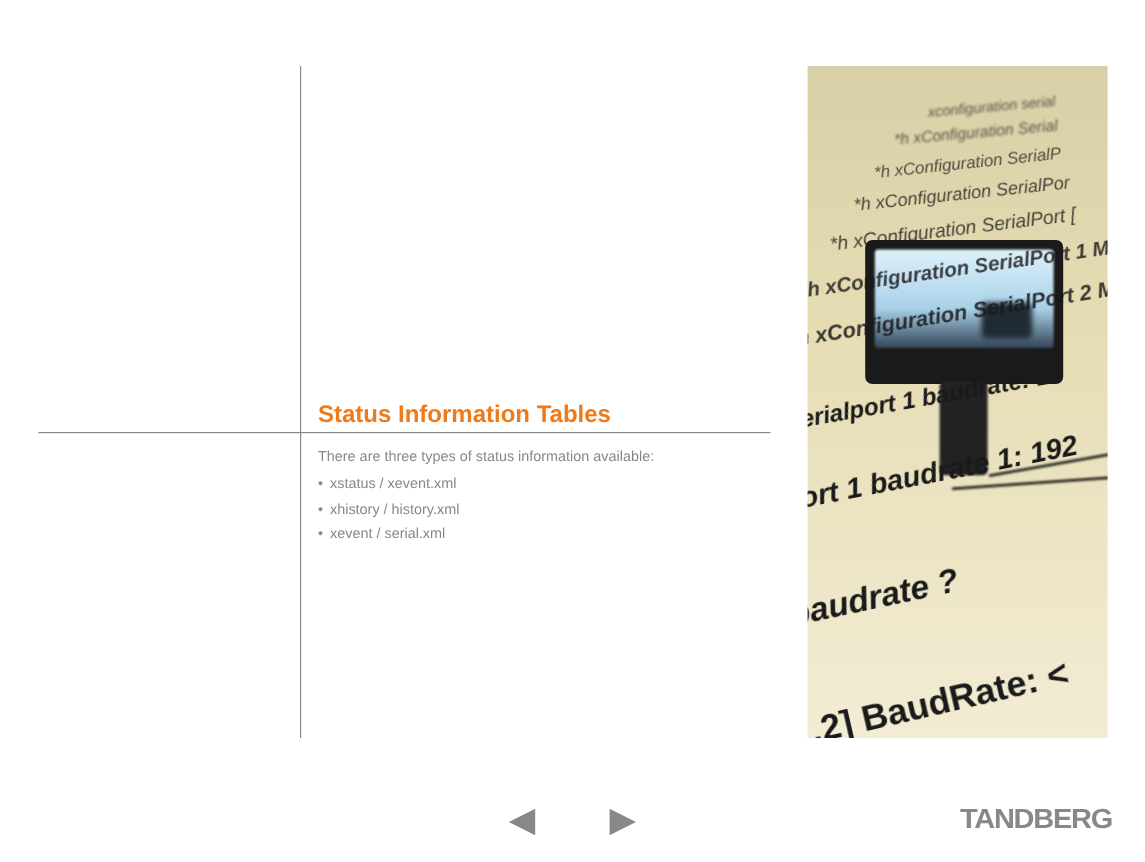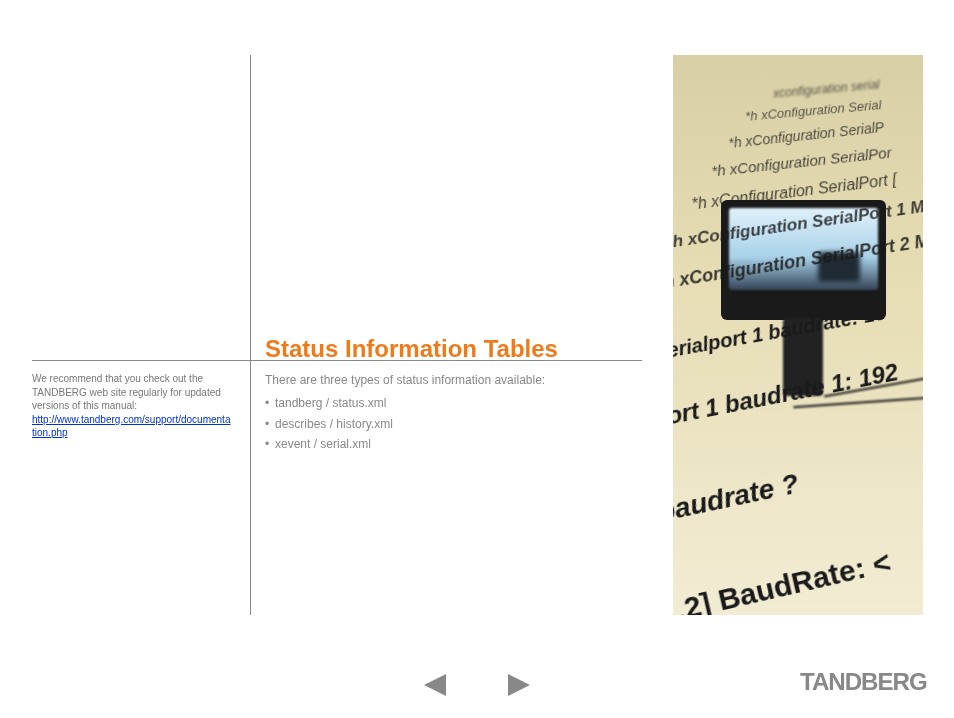"Status Information Tables" .heading { font-size: 24px -> 20px }
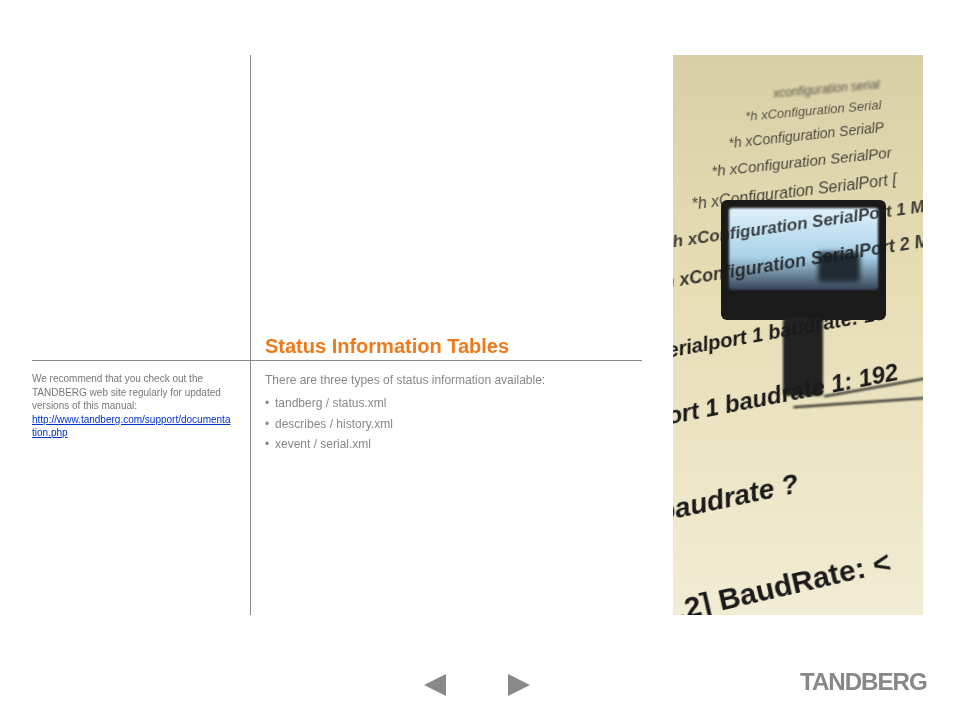"We recommend that you check" div.note { html: <div> <span>We recommend that you check out the TANDBERG web site regularly for updated versions of this manual:</span><br> <a>http://www.tandberg.com/support/documentation.php</a> </div> -> none }
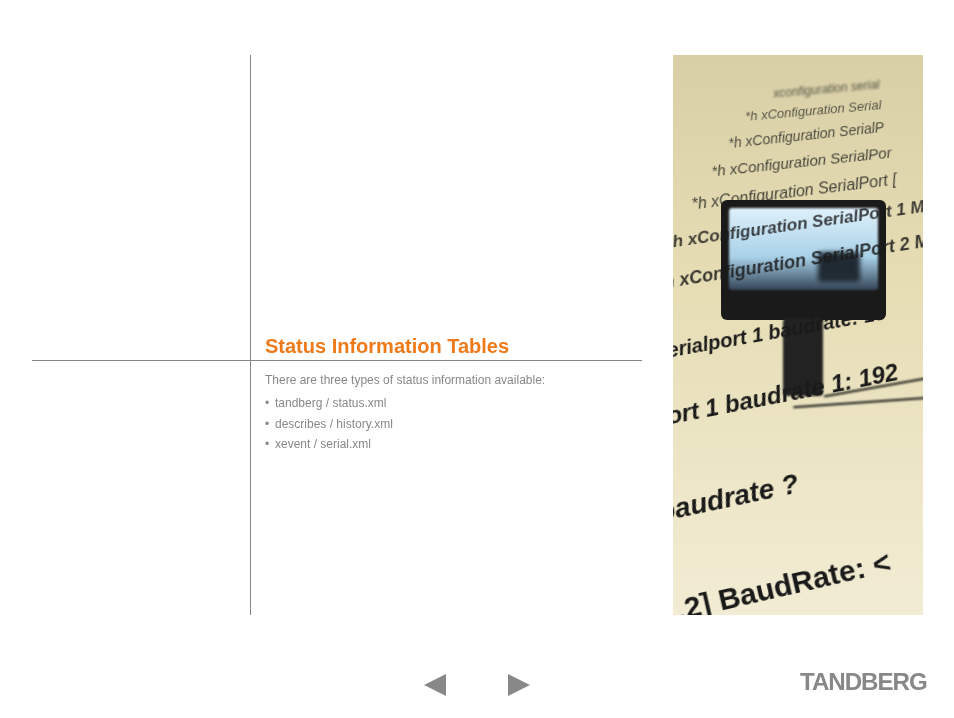"tandberg / status.xml" li { text: tandberg / status.xml -> xstatus / xevent.xml }
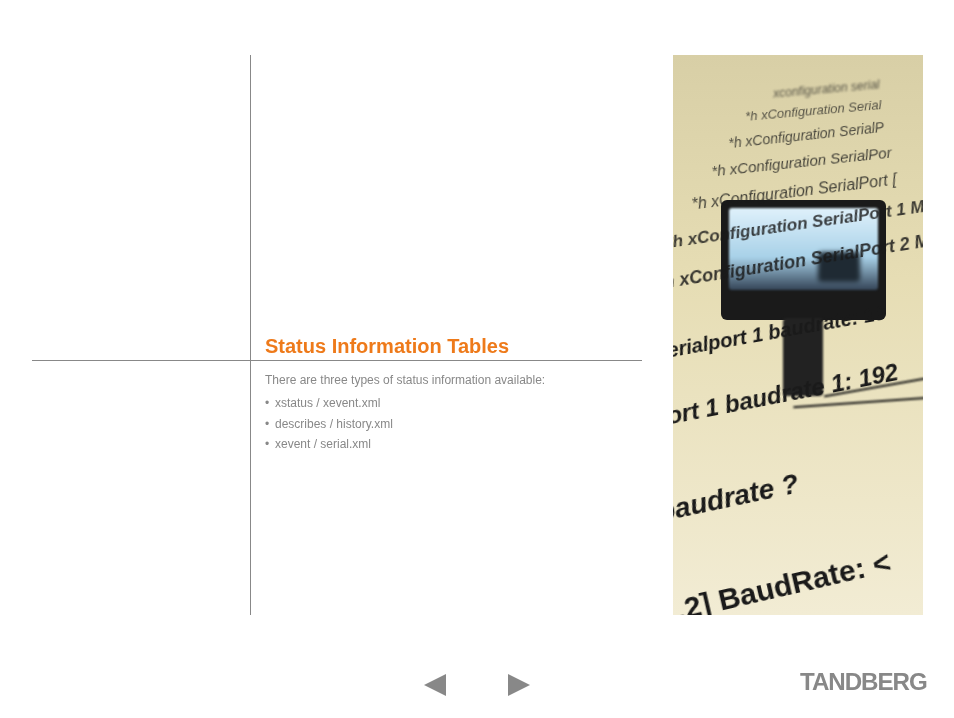"describes / history.xml" li { text: describes -> xhistory }
